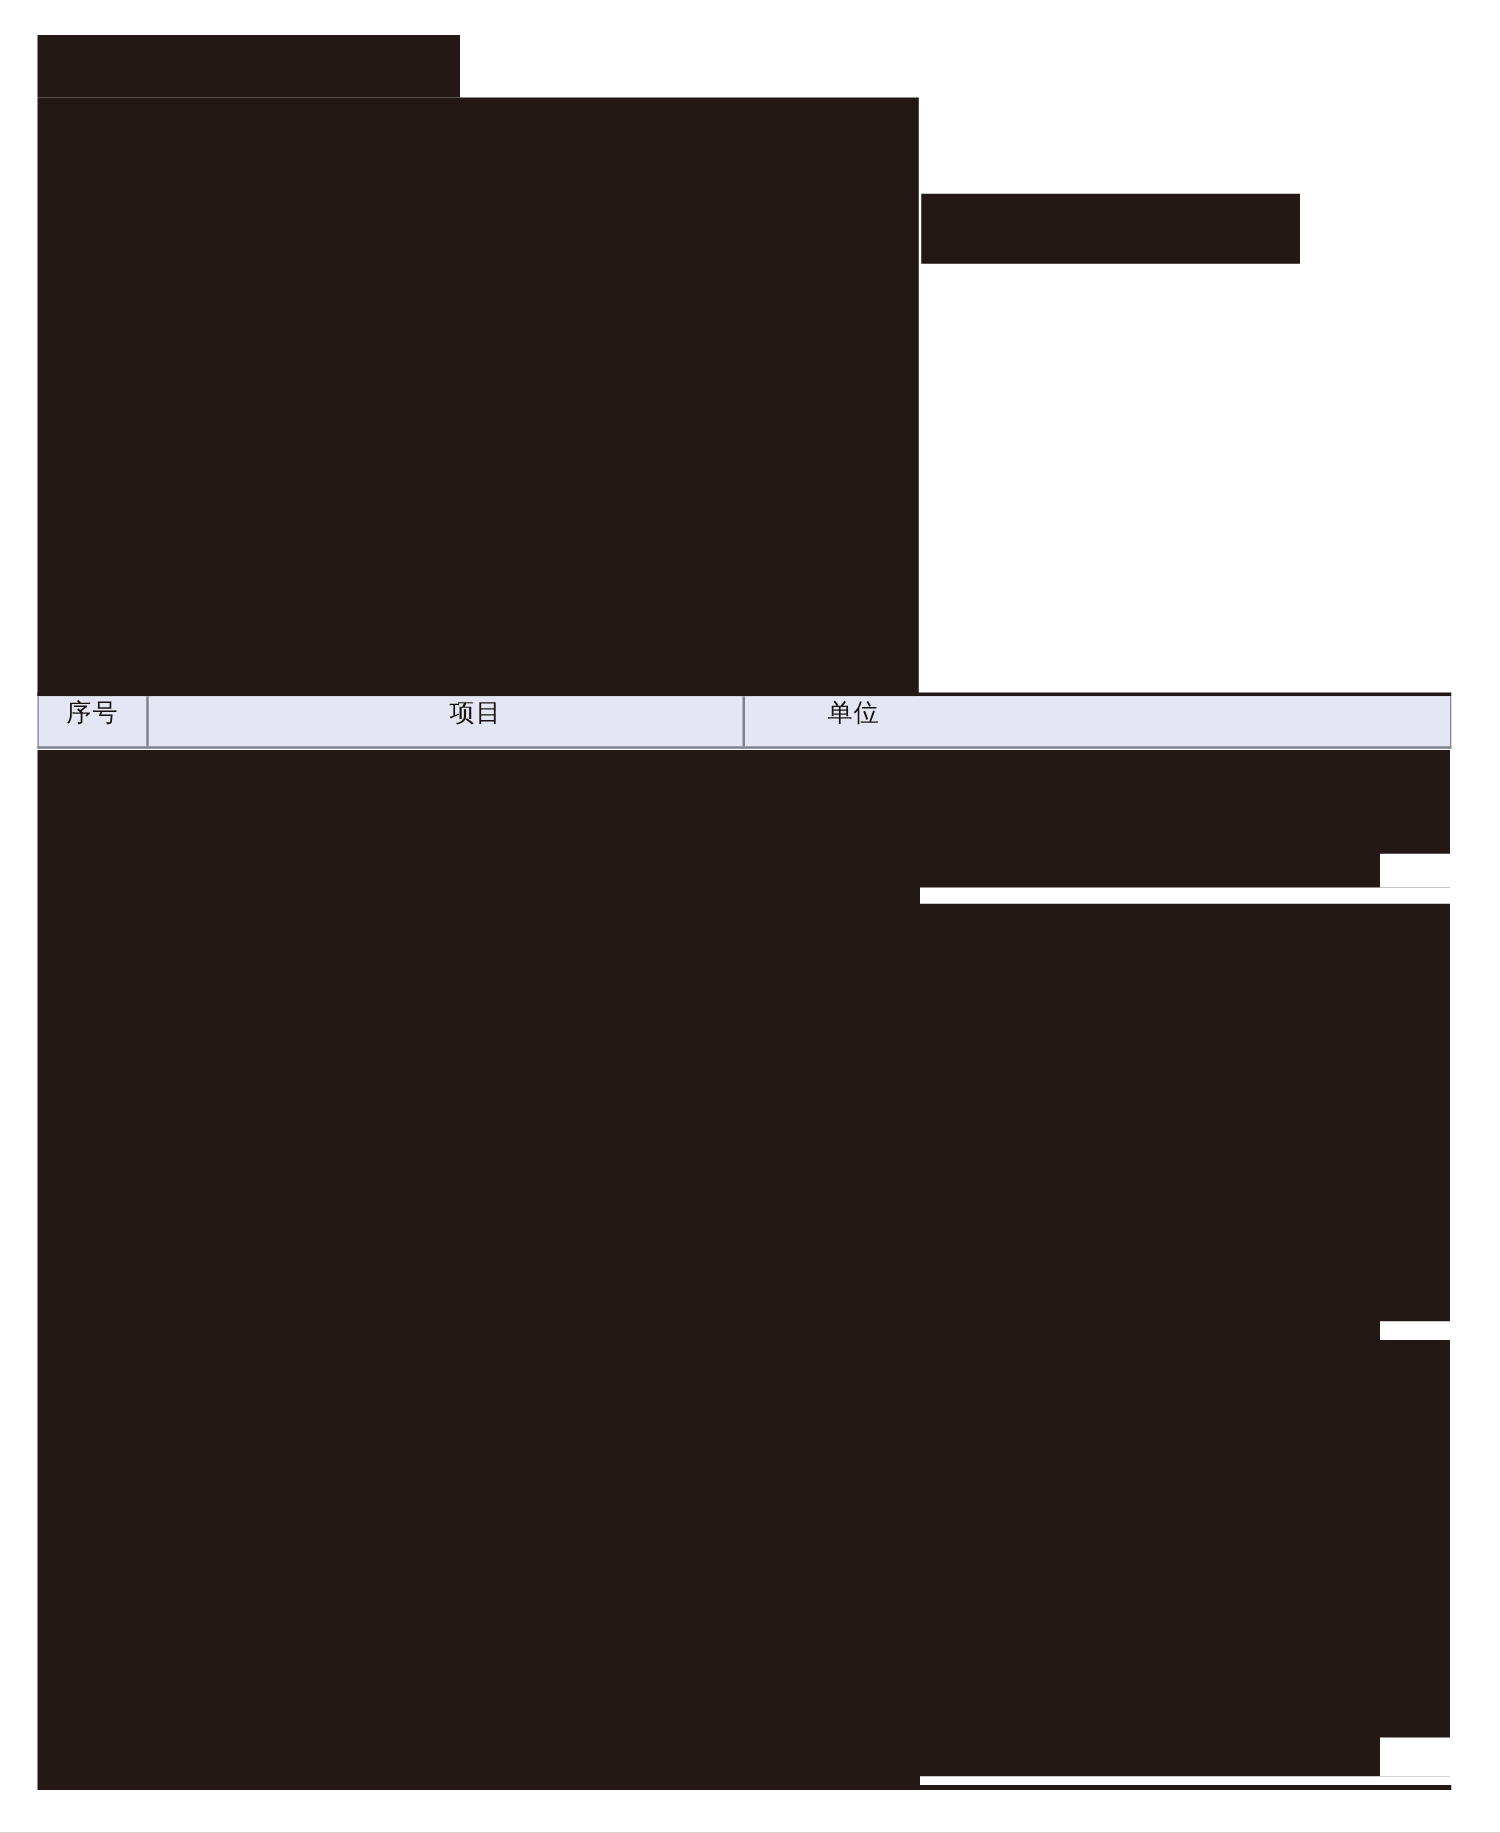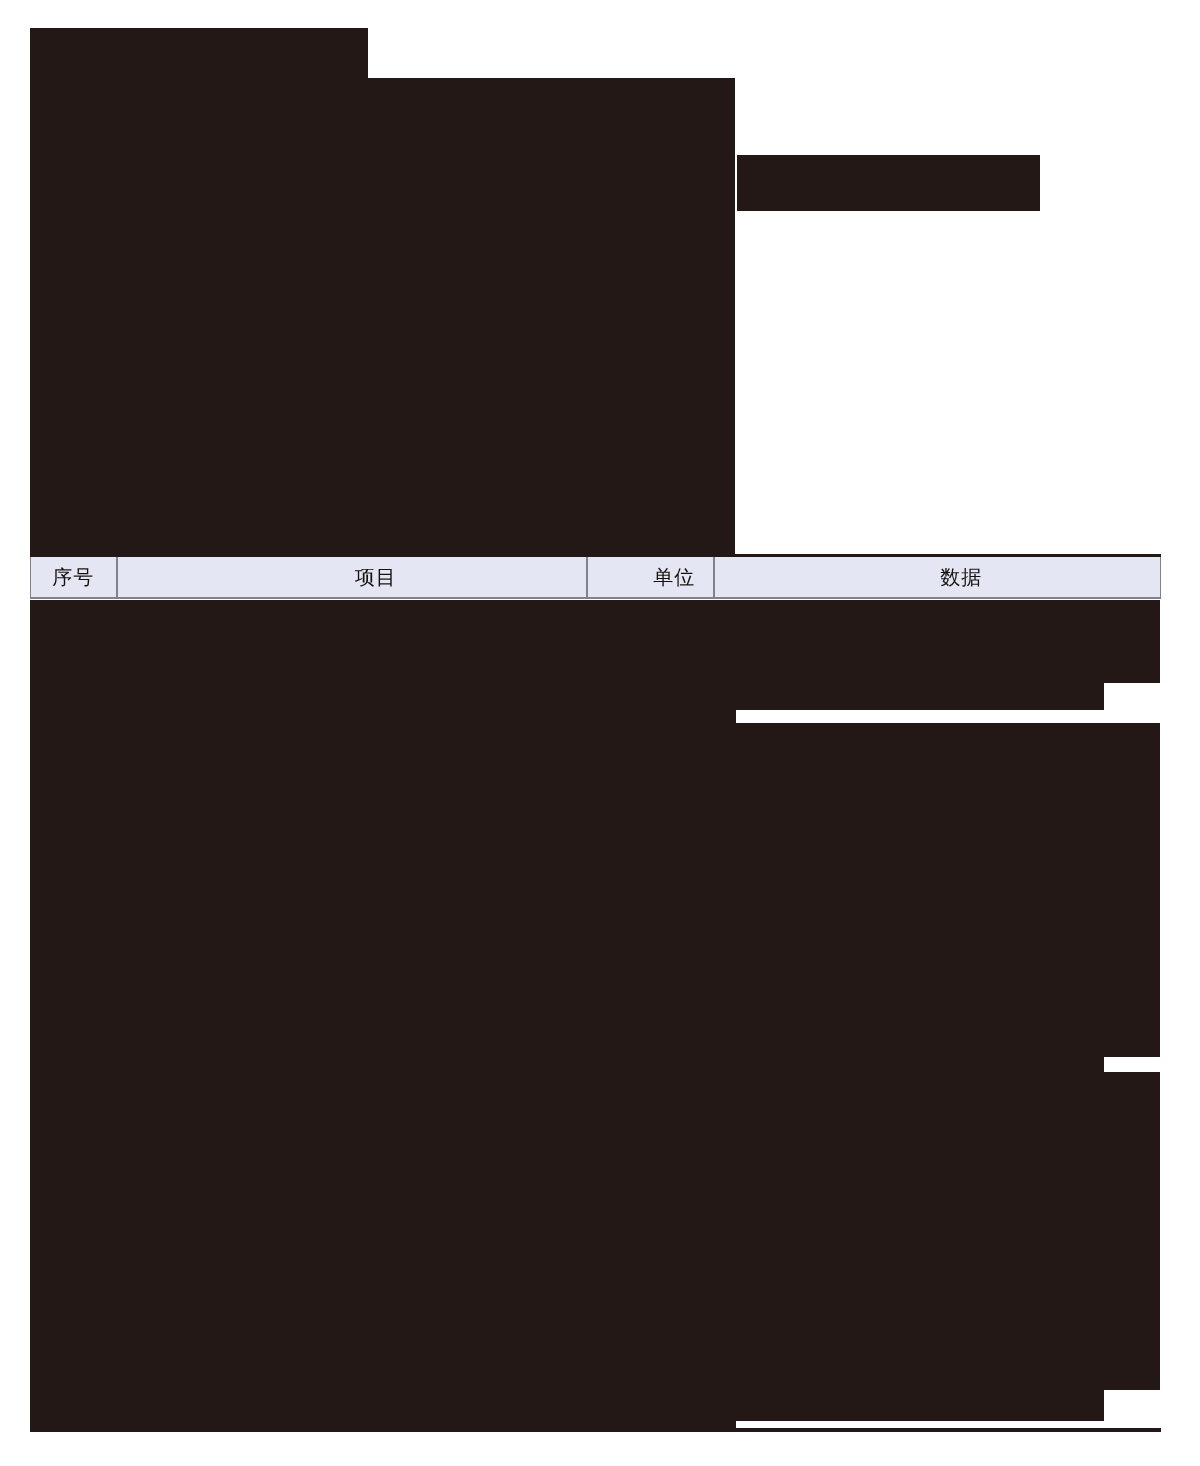"序号" .hcell { align-items: center -> none }
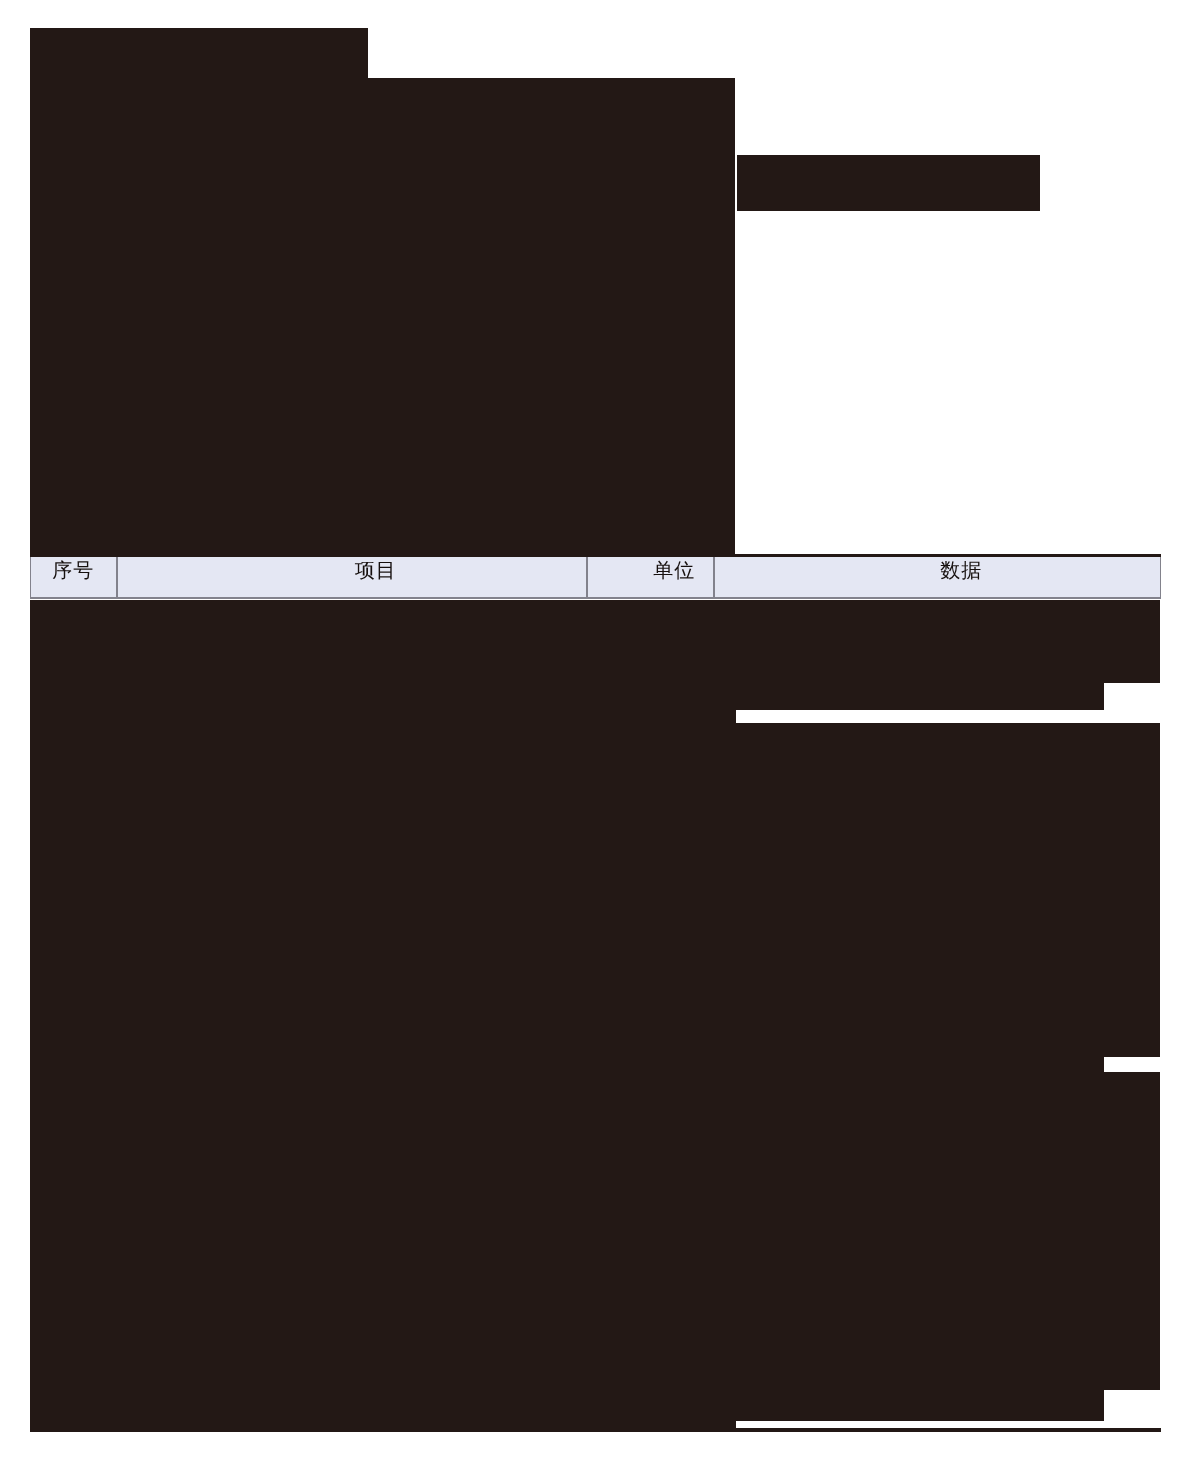"数据" div.hcell { html: <div> <span>数据</span> </div> -> none }
